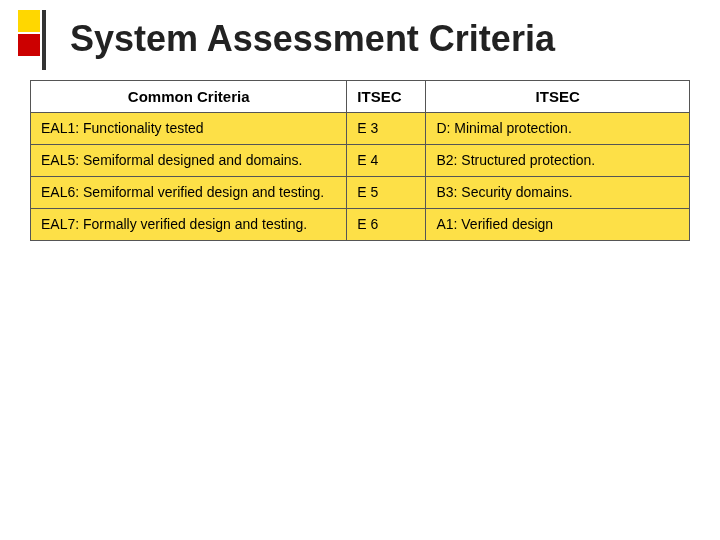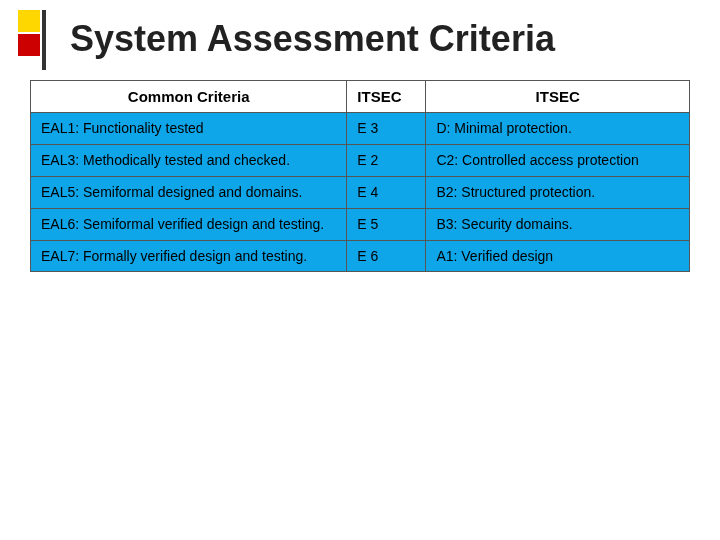"EAL1: Functionality tested" tbody tr { background: #0ea5e9 -> #fde047 }
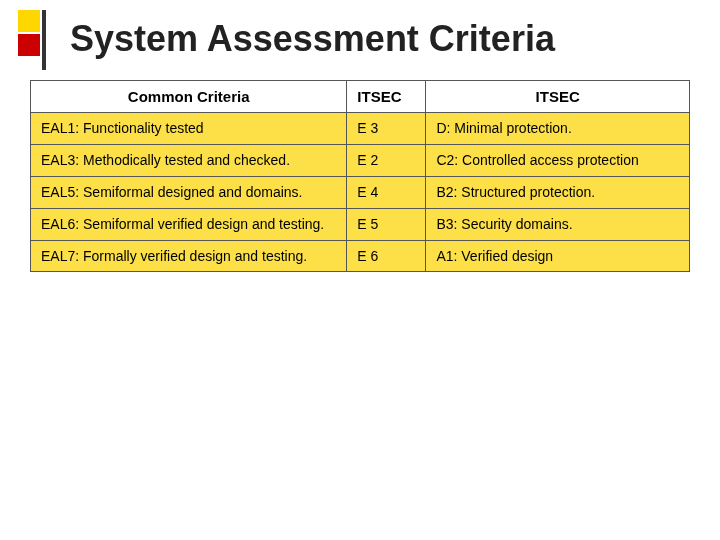"EAL3: Methodically tested and checked." tr { html: <tr> <td>EAL3: Methodically tested and checked.</td> <td>E 2</td> <td>C2: Controlled access protection</td> </tr> -> none }
